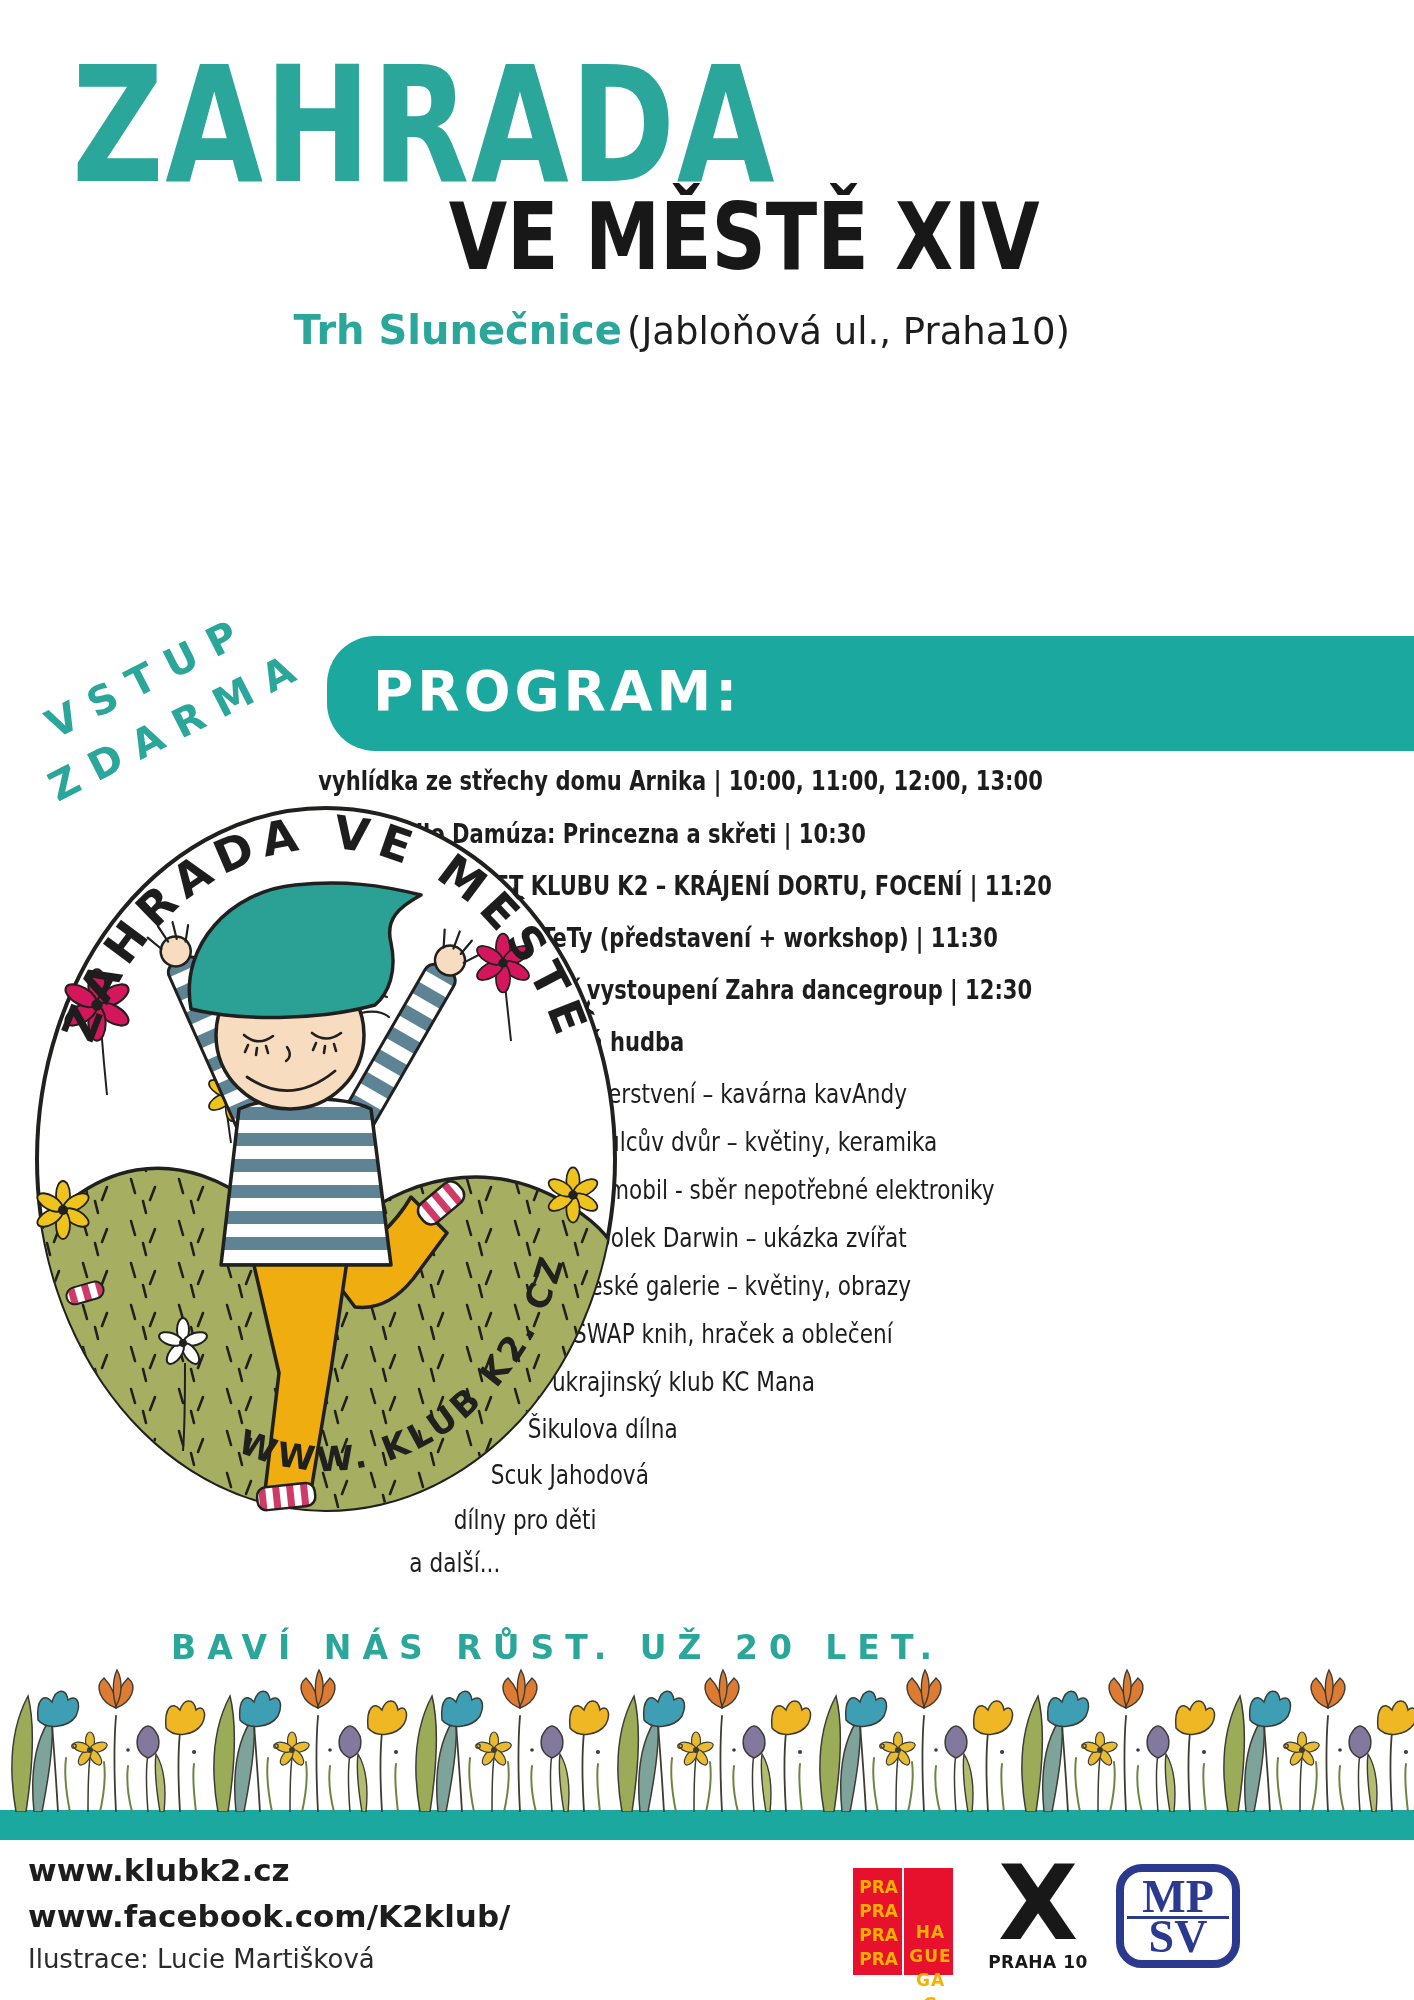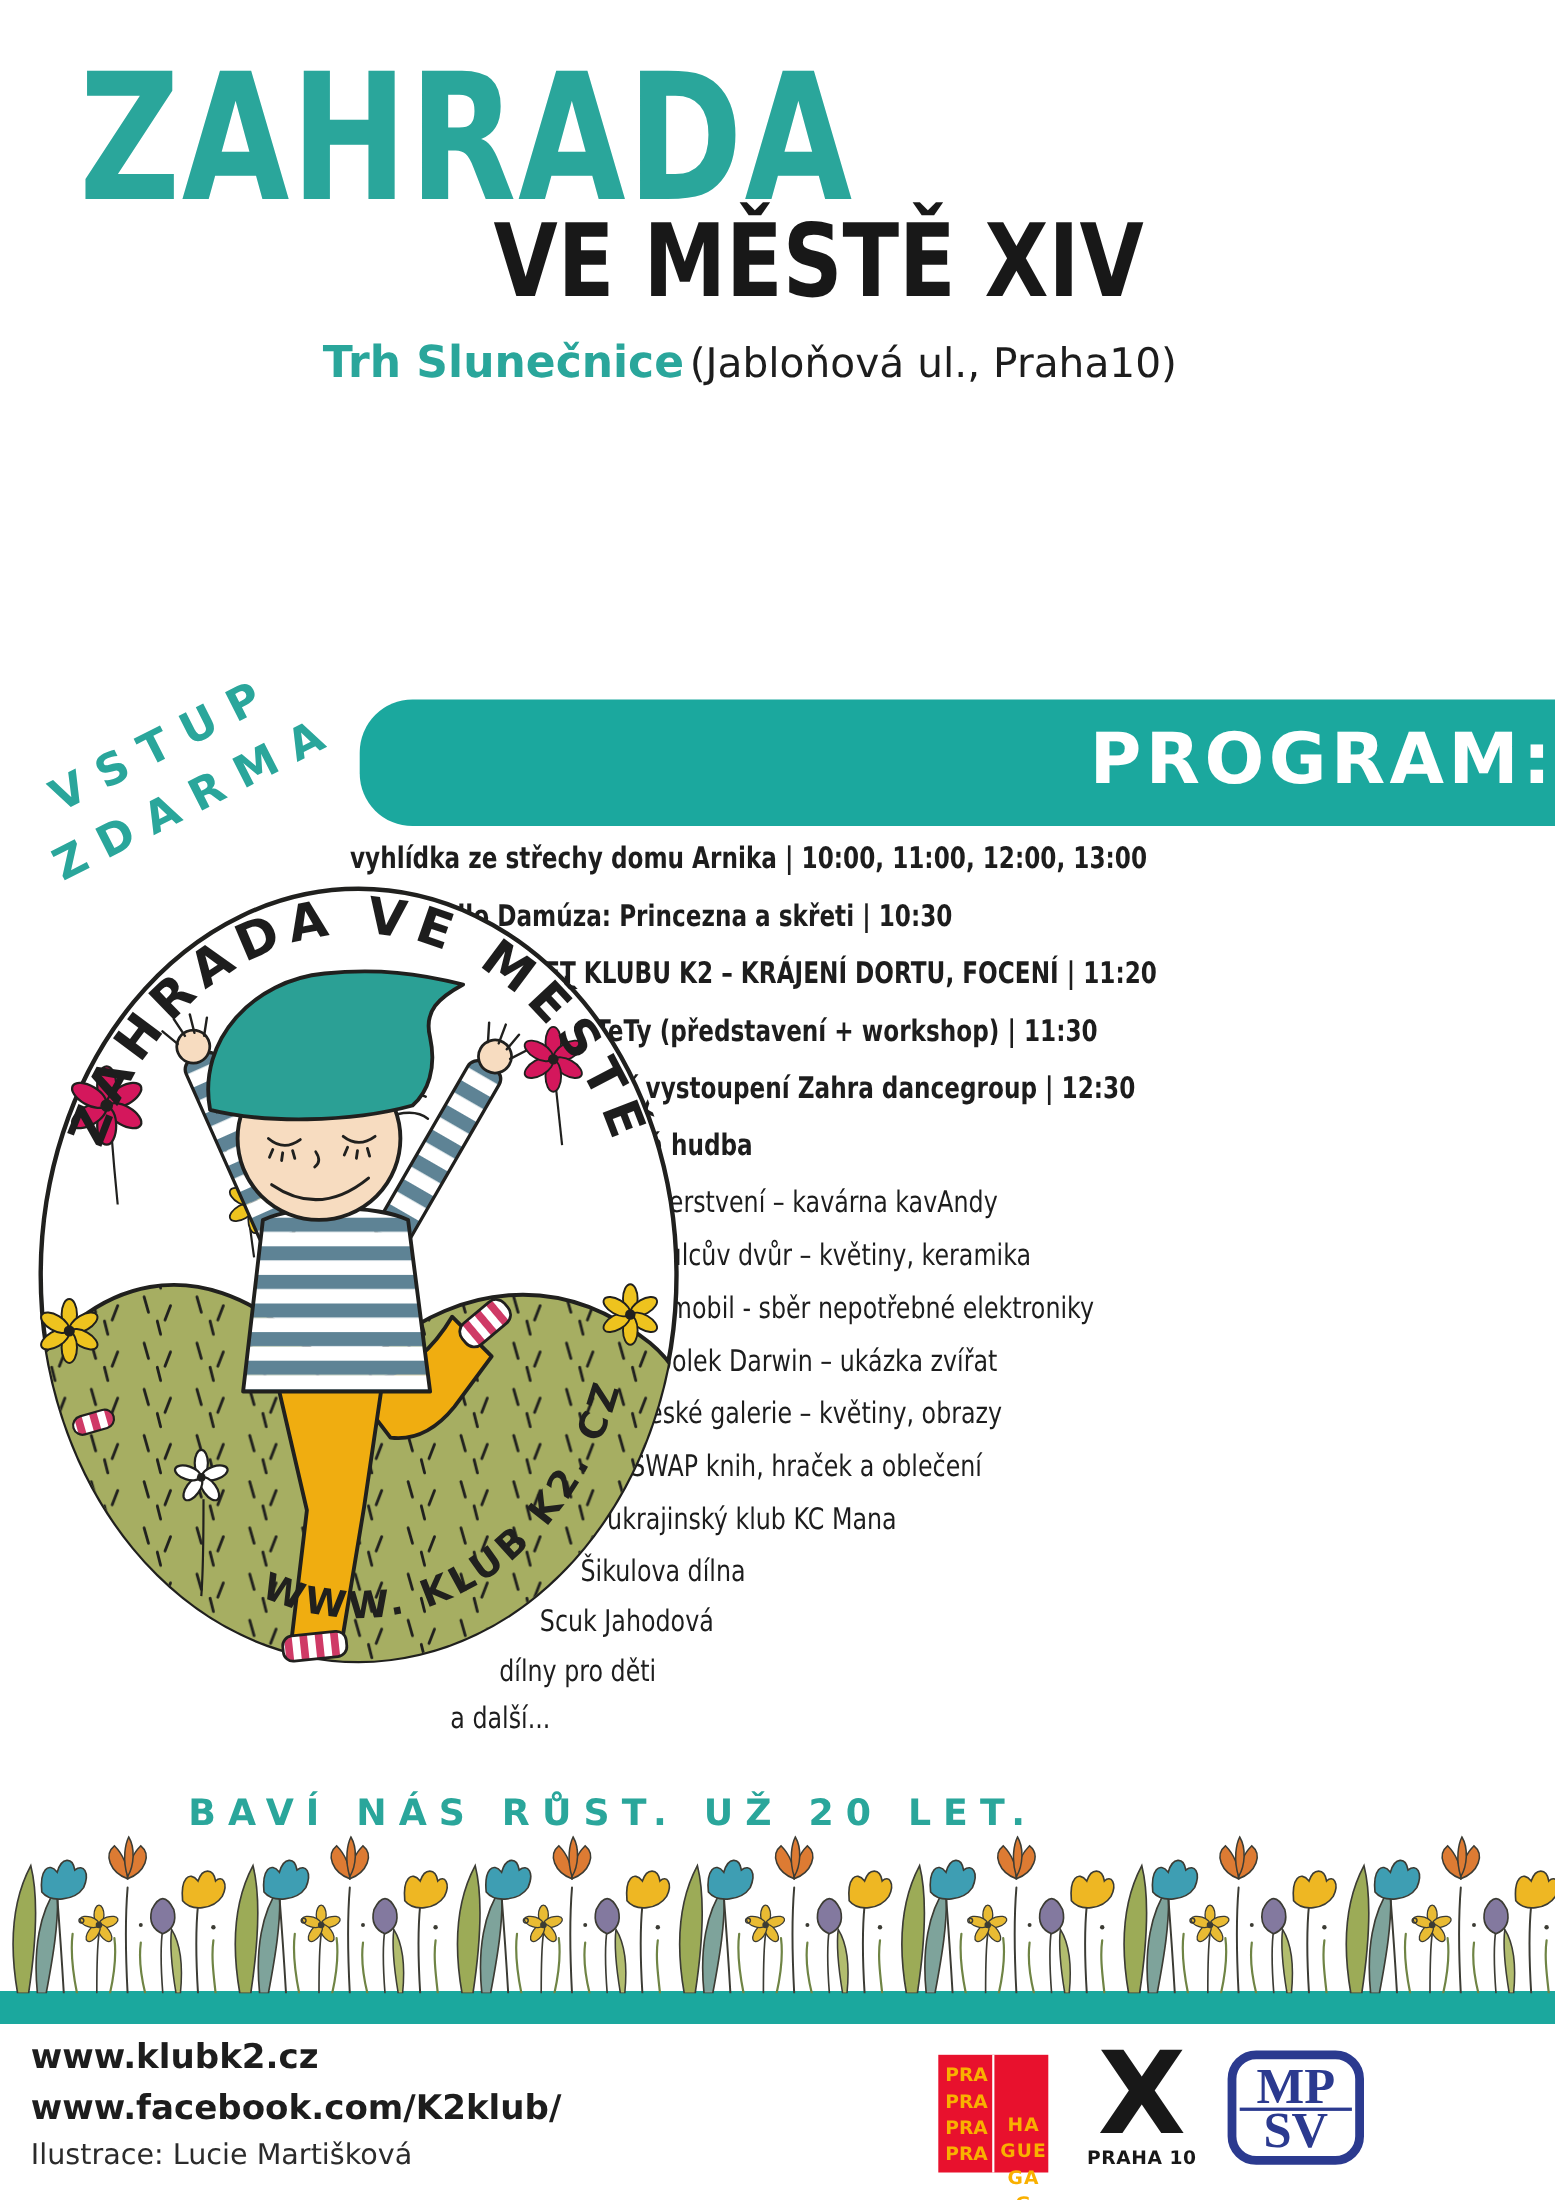"PROGRAM:" .program-bar span { font-size: 64px -> 55px; text-align: right -> none }
